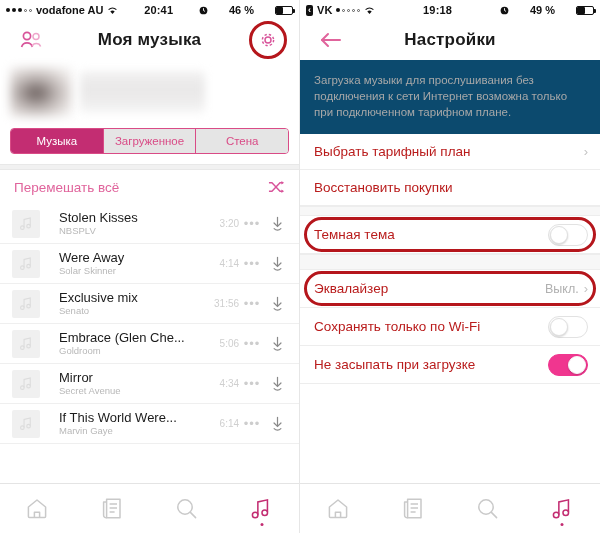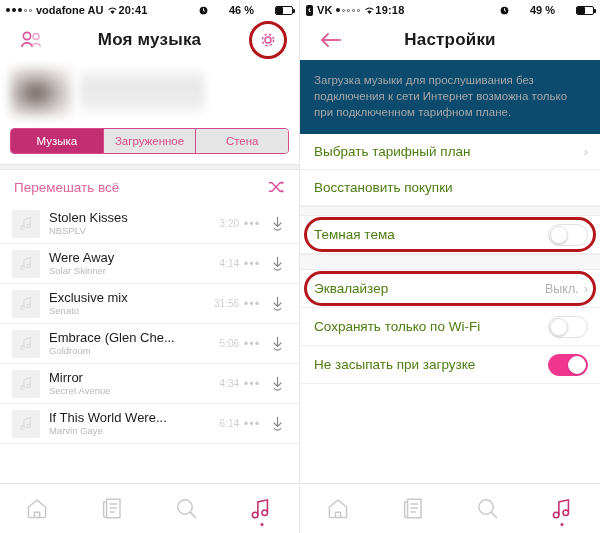"20:41" .sb-mid { text-align: none -> center }
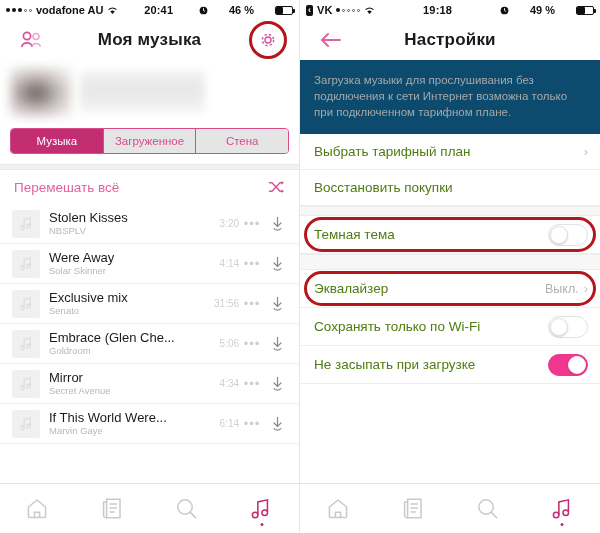"Выбрать тарифный план" .srow-label { color: #4d7c0f -> #b91c1c }
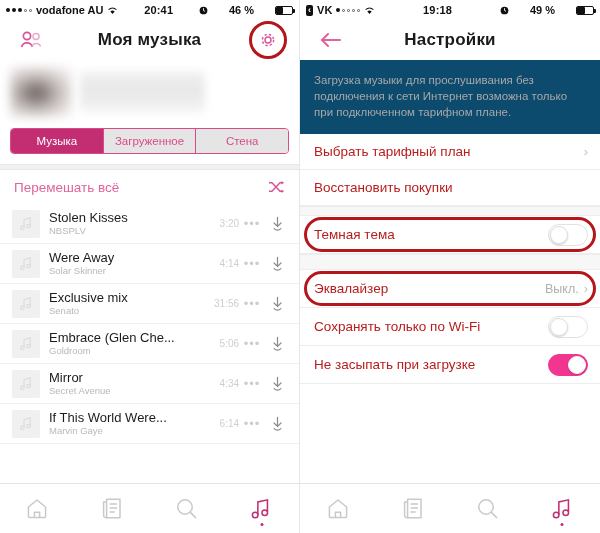"Stolen Kisses" .track-meta { padding-left: 9px -> 19px }
